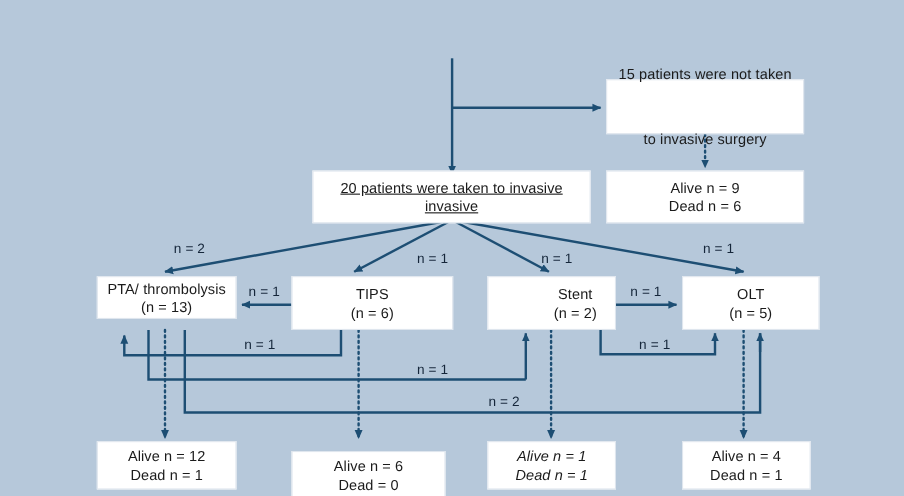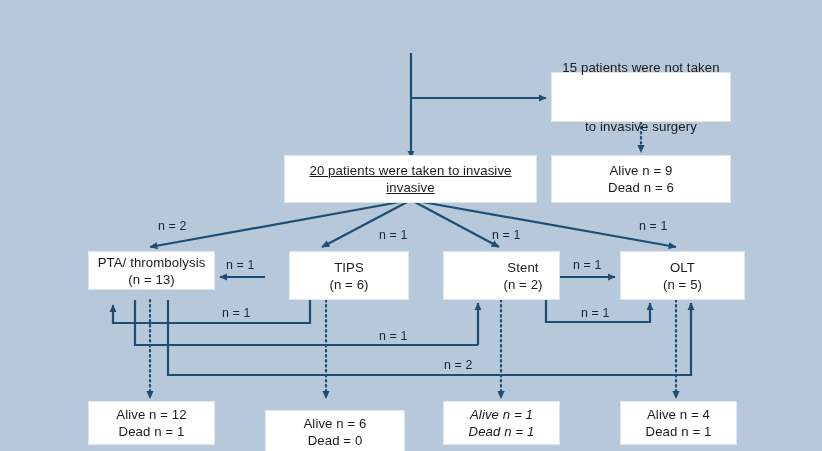"TIPS" div.node { margin-left: 24px -> none; width: 120px -> 147px }
